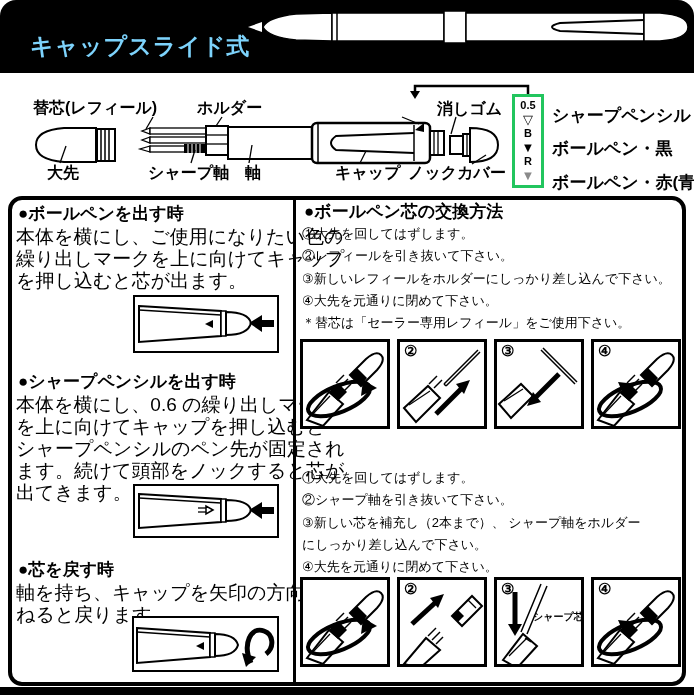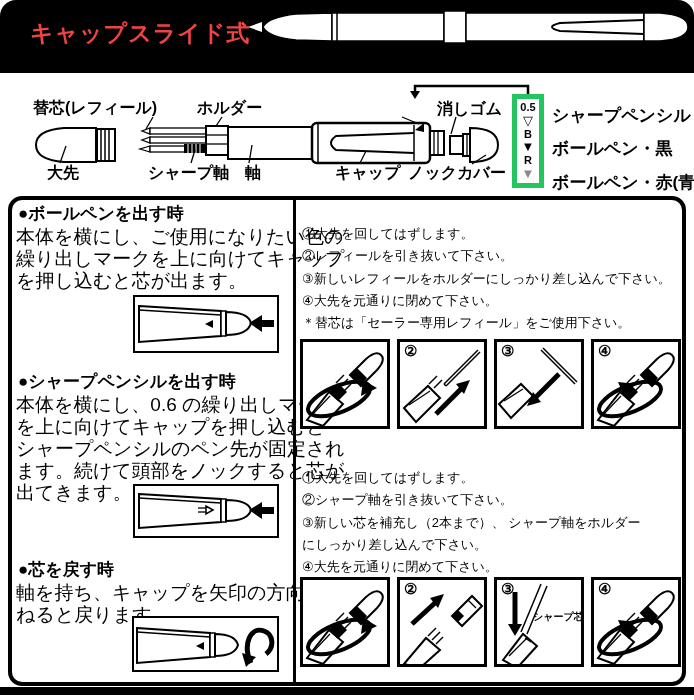"キャップスライド式" #title { color: #ef4444 -> #7dd3fc; top: 18px -> 31px }
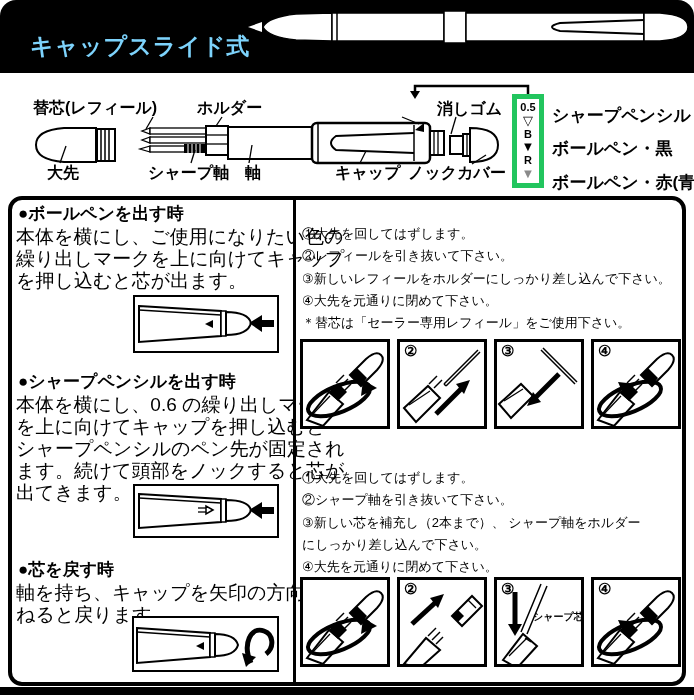"0.5" #legendbox { border: 5px solid #22c55e -> 3px solid #22c55e }
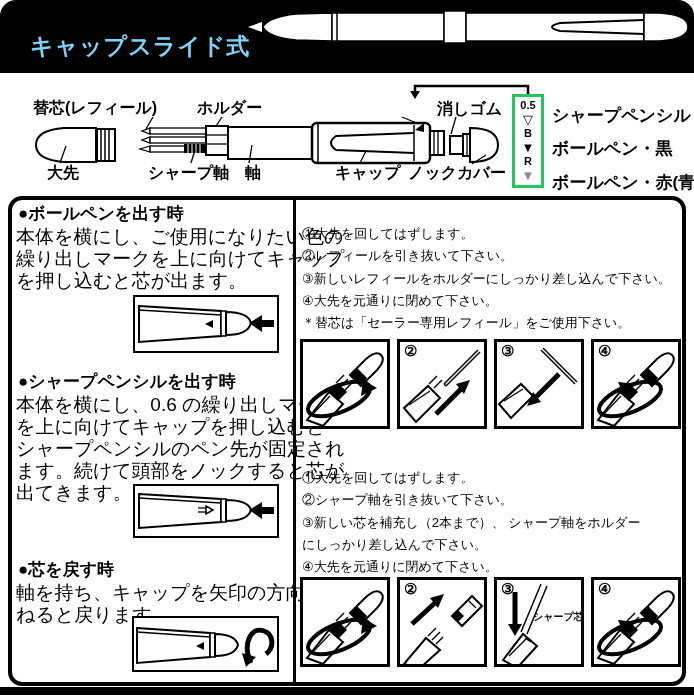"●ボールペン芯の交換方法" div.abs { html: none -> <div>●ボールペン芯の交換方法</div> }
